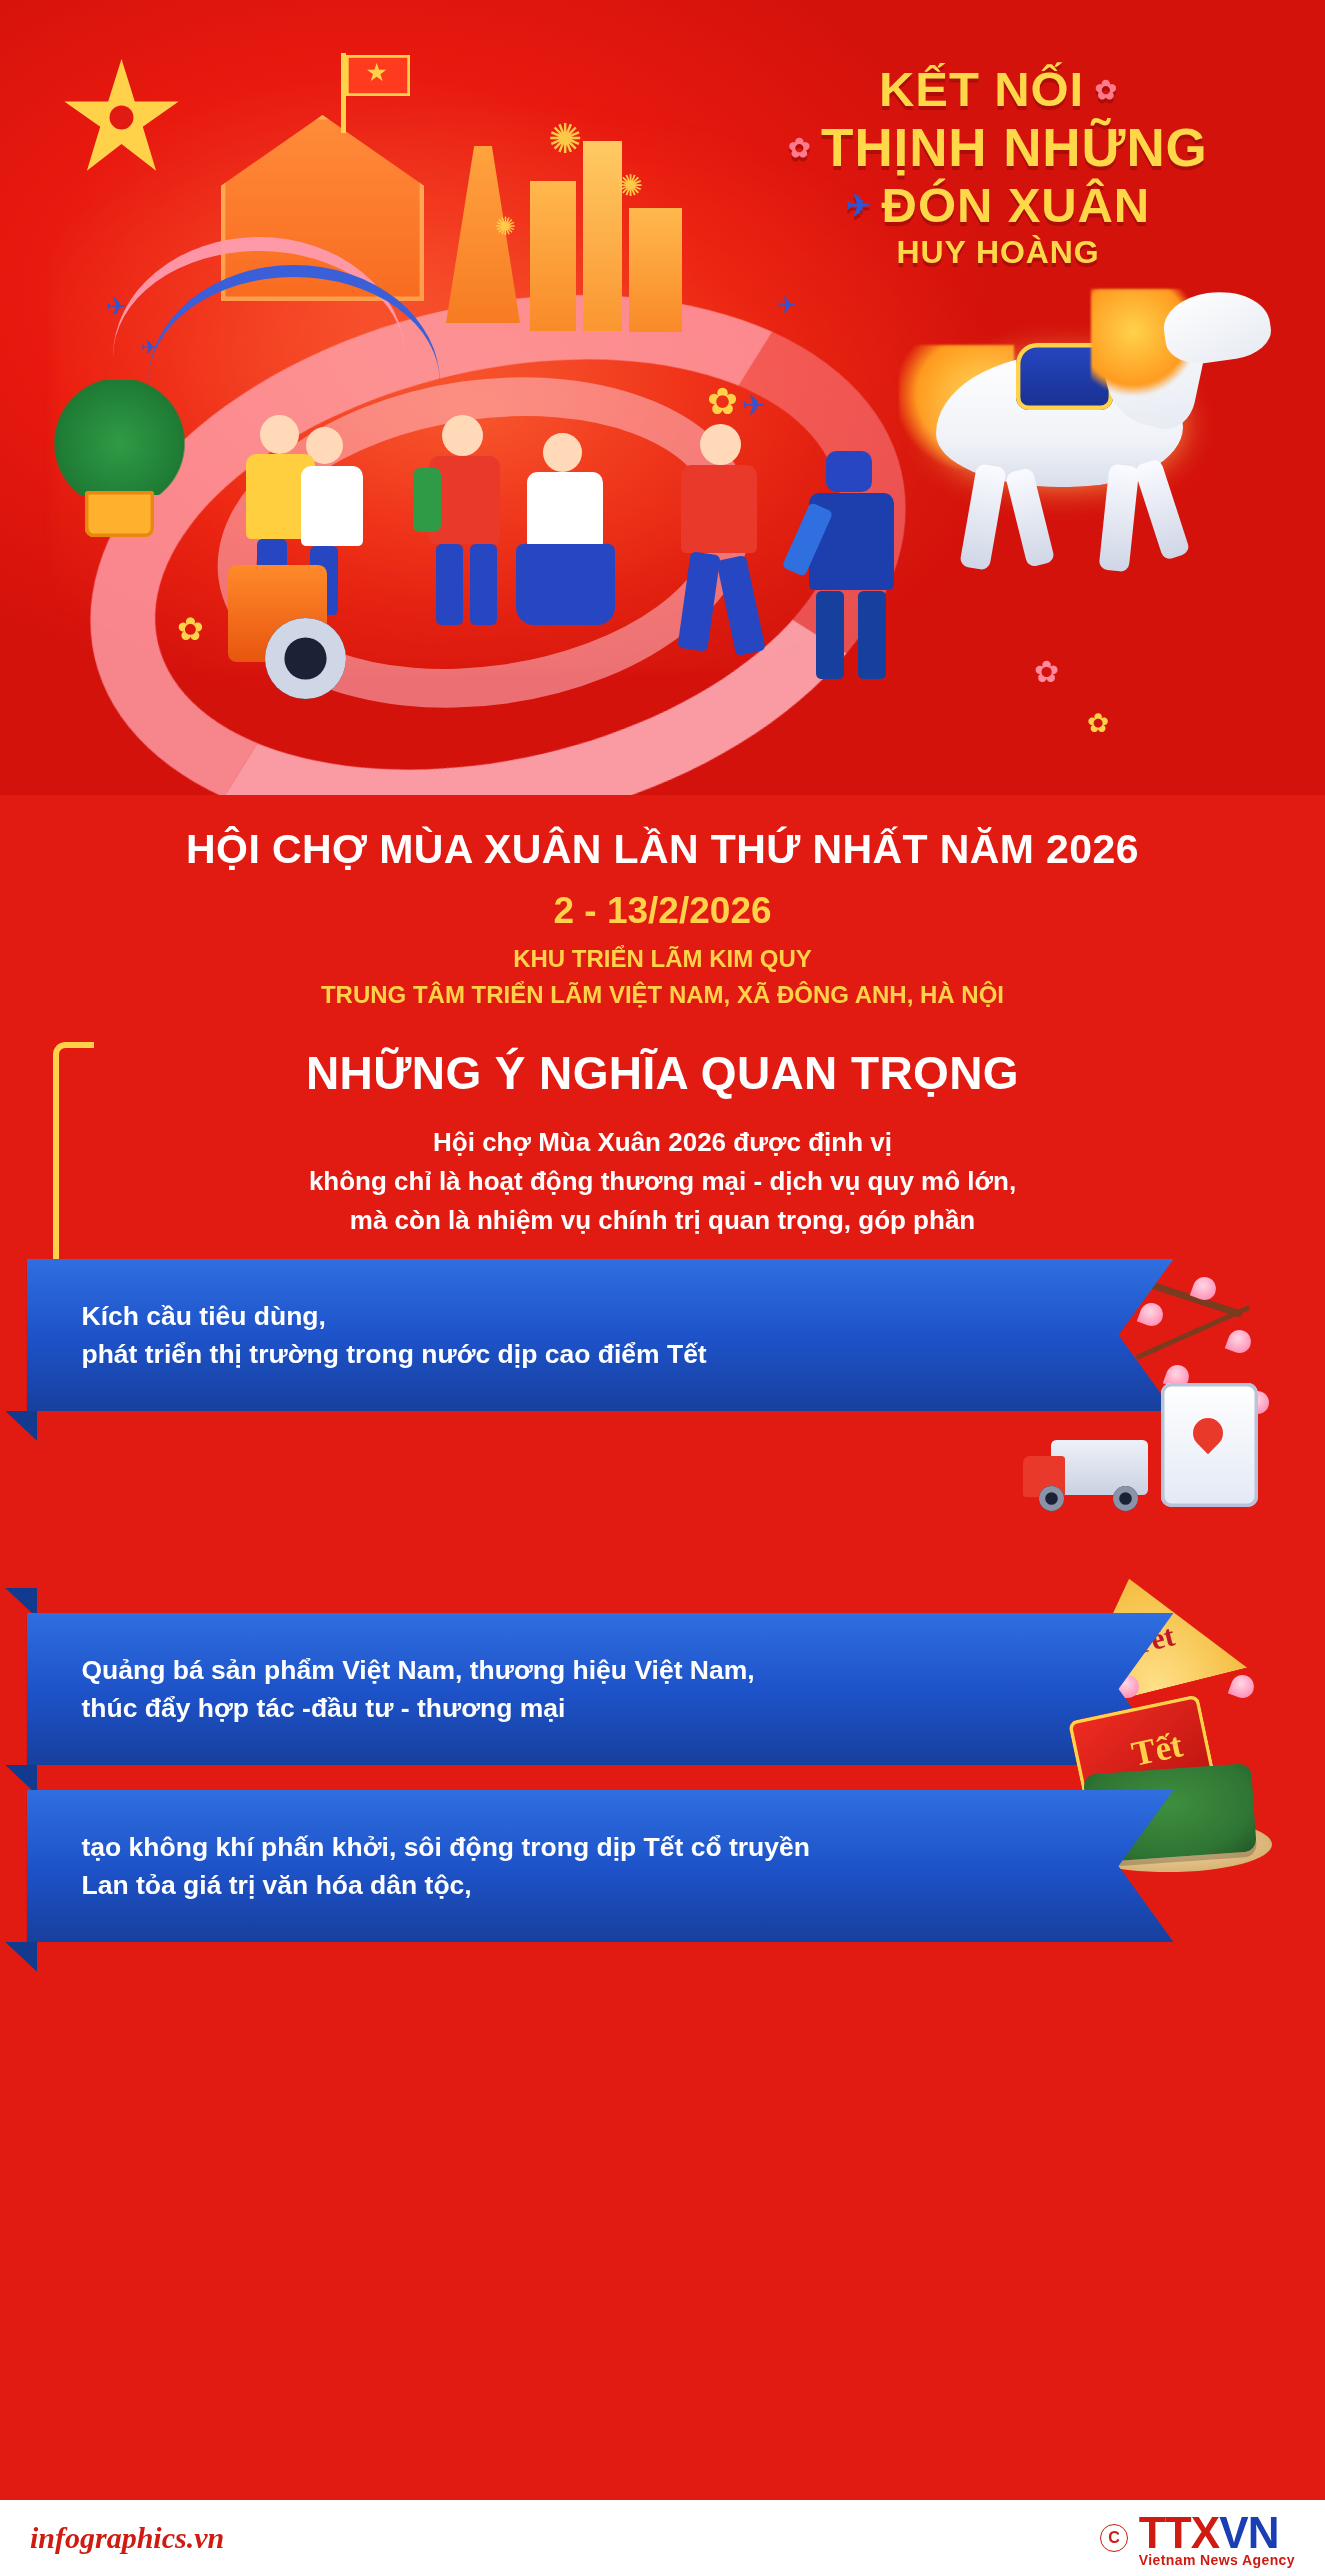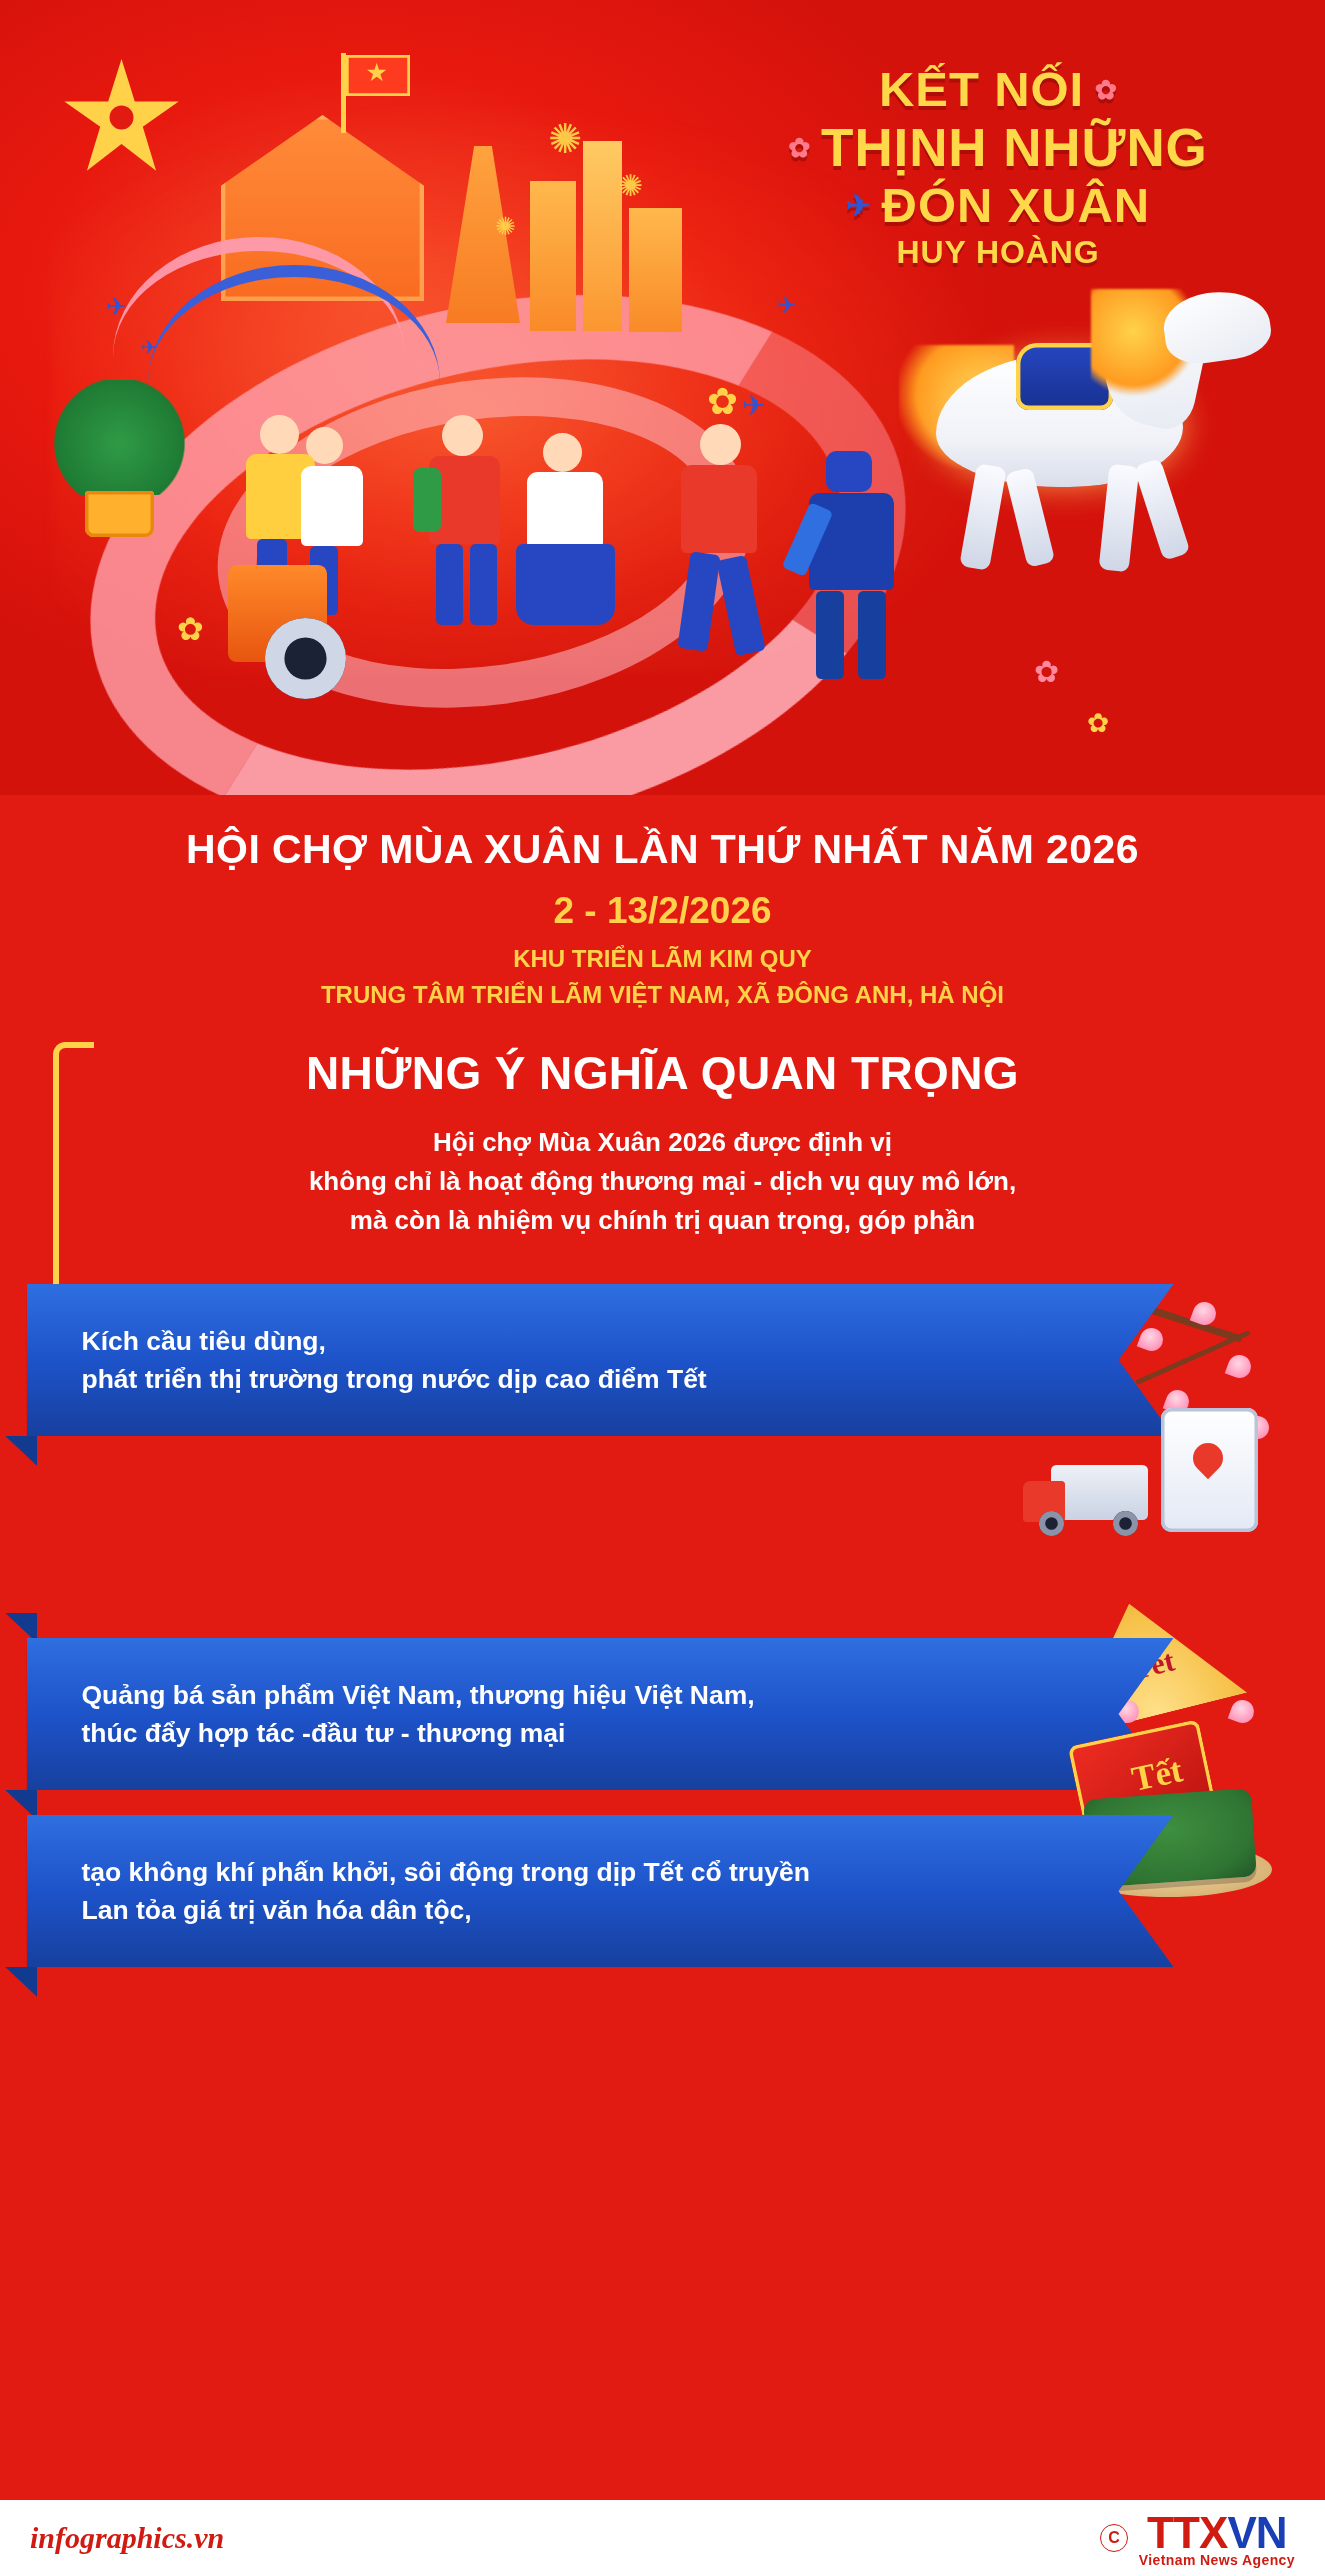"Kích cầu tiêu dùng," .banners { margin-top: 44px -> 19px }
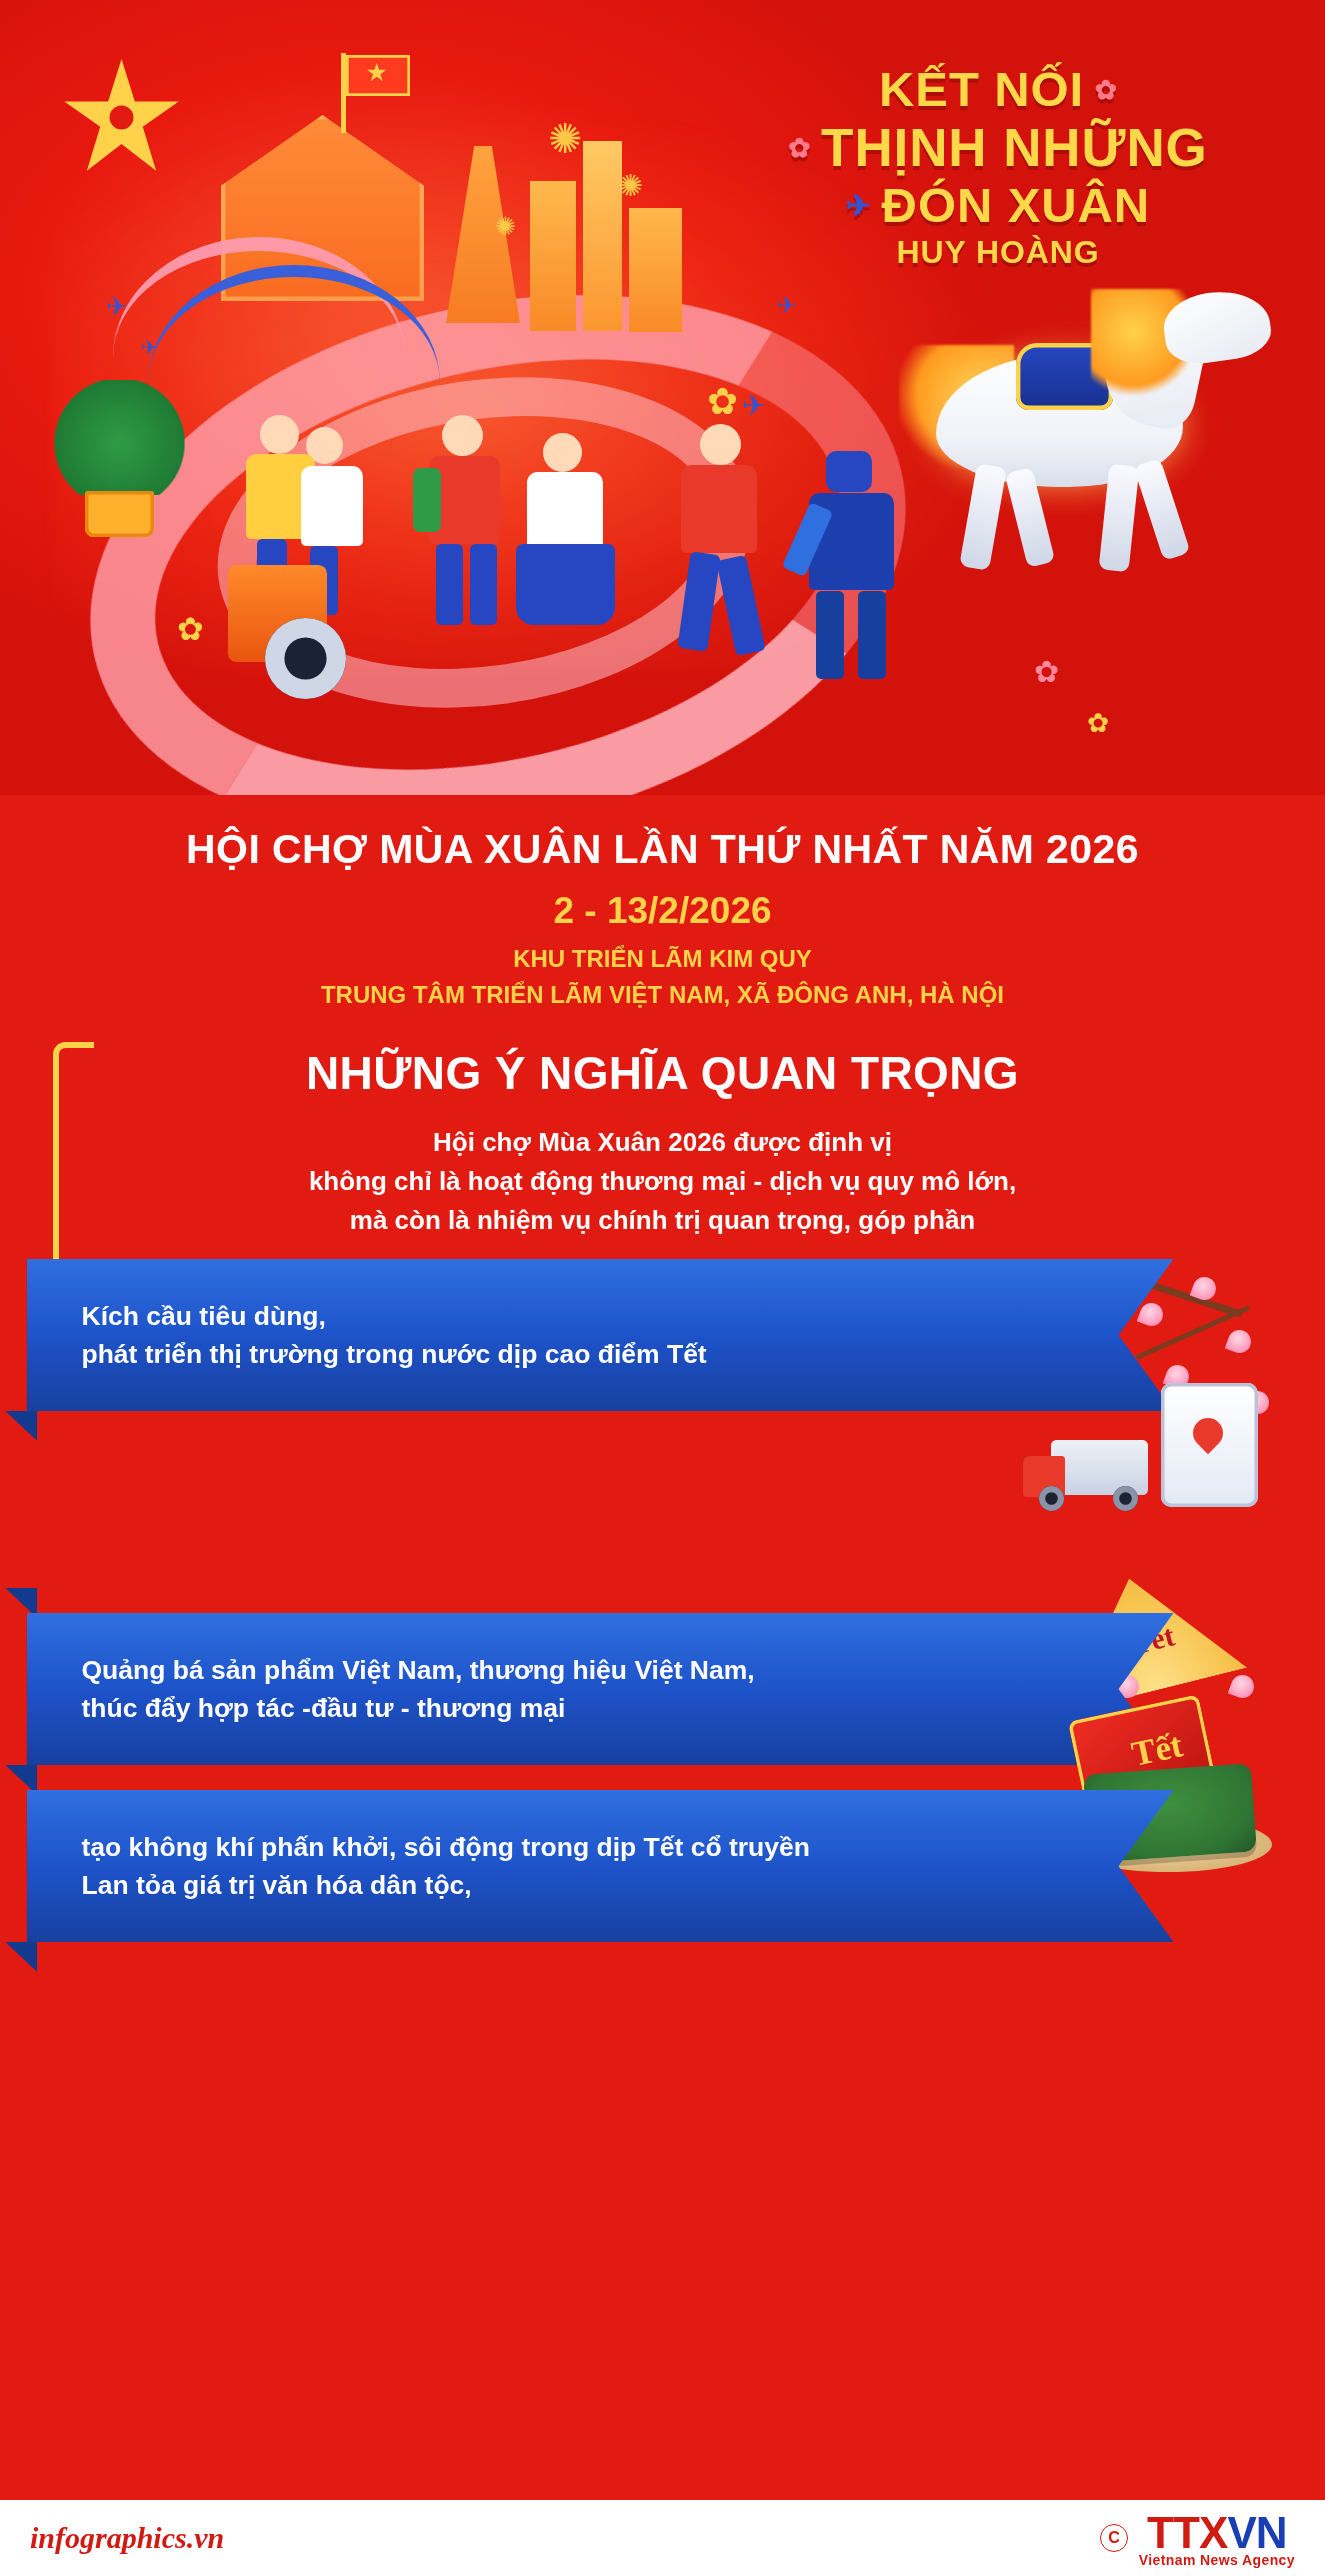"TTXVN" .brand-stack { align-items: center -> none }
